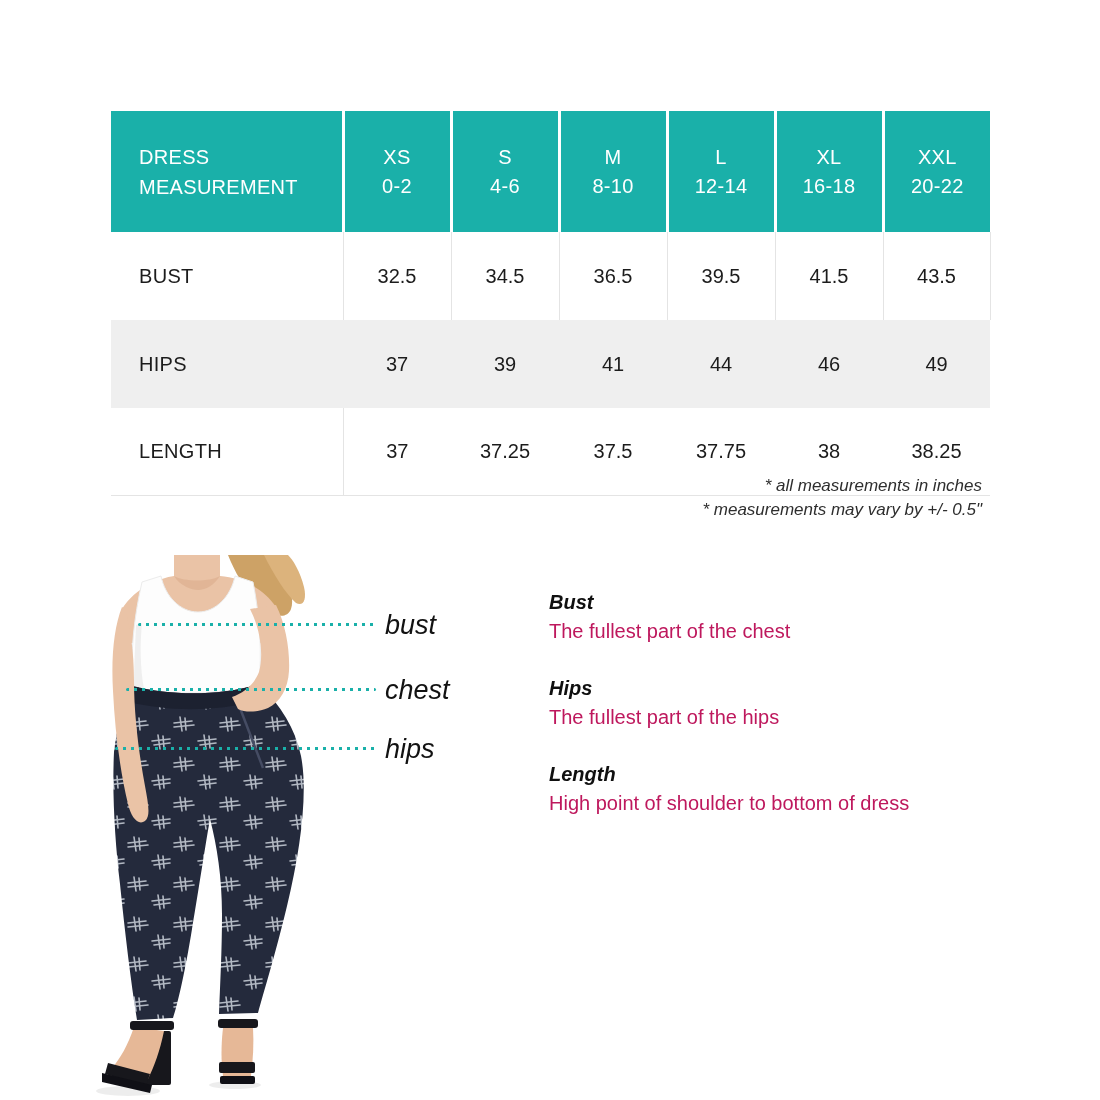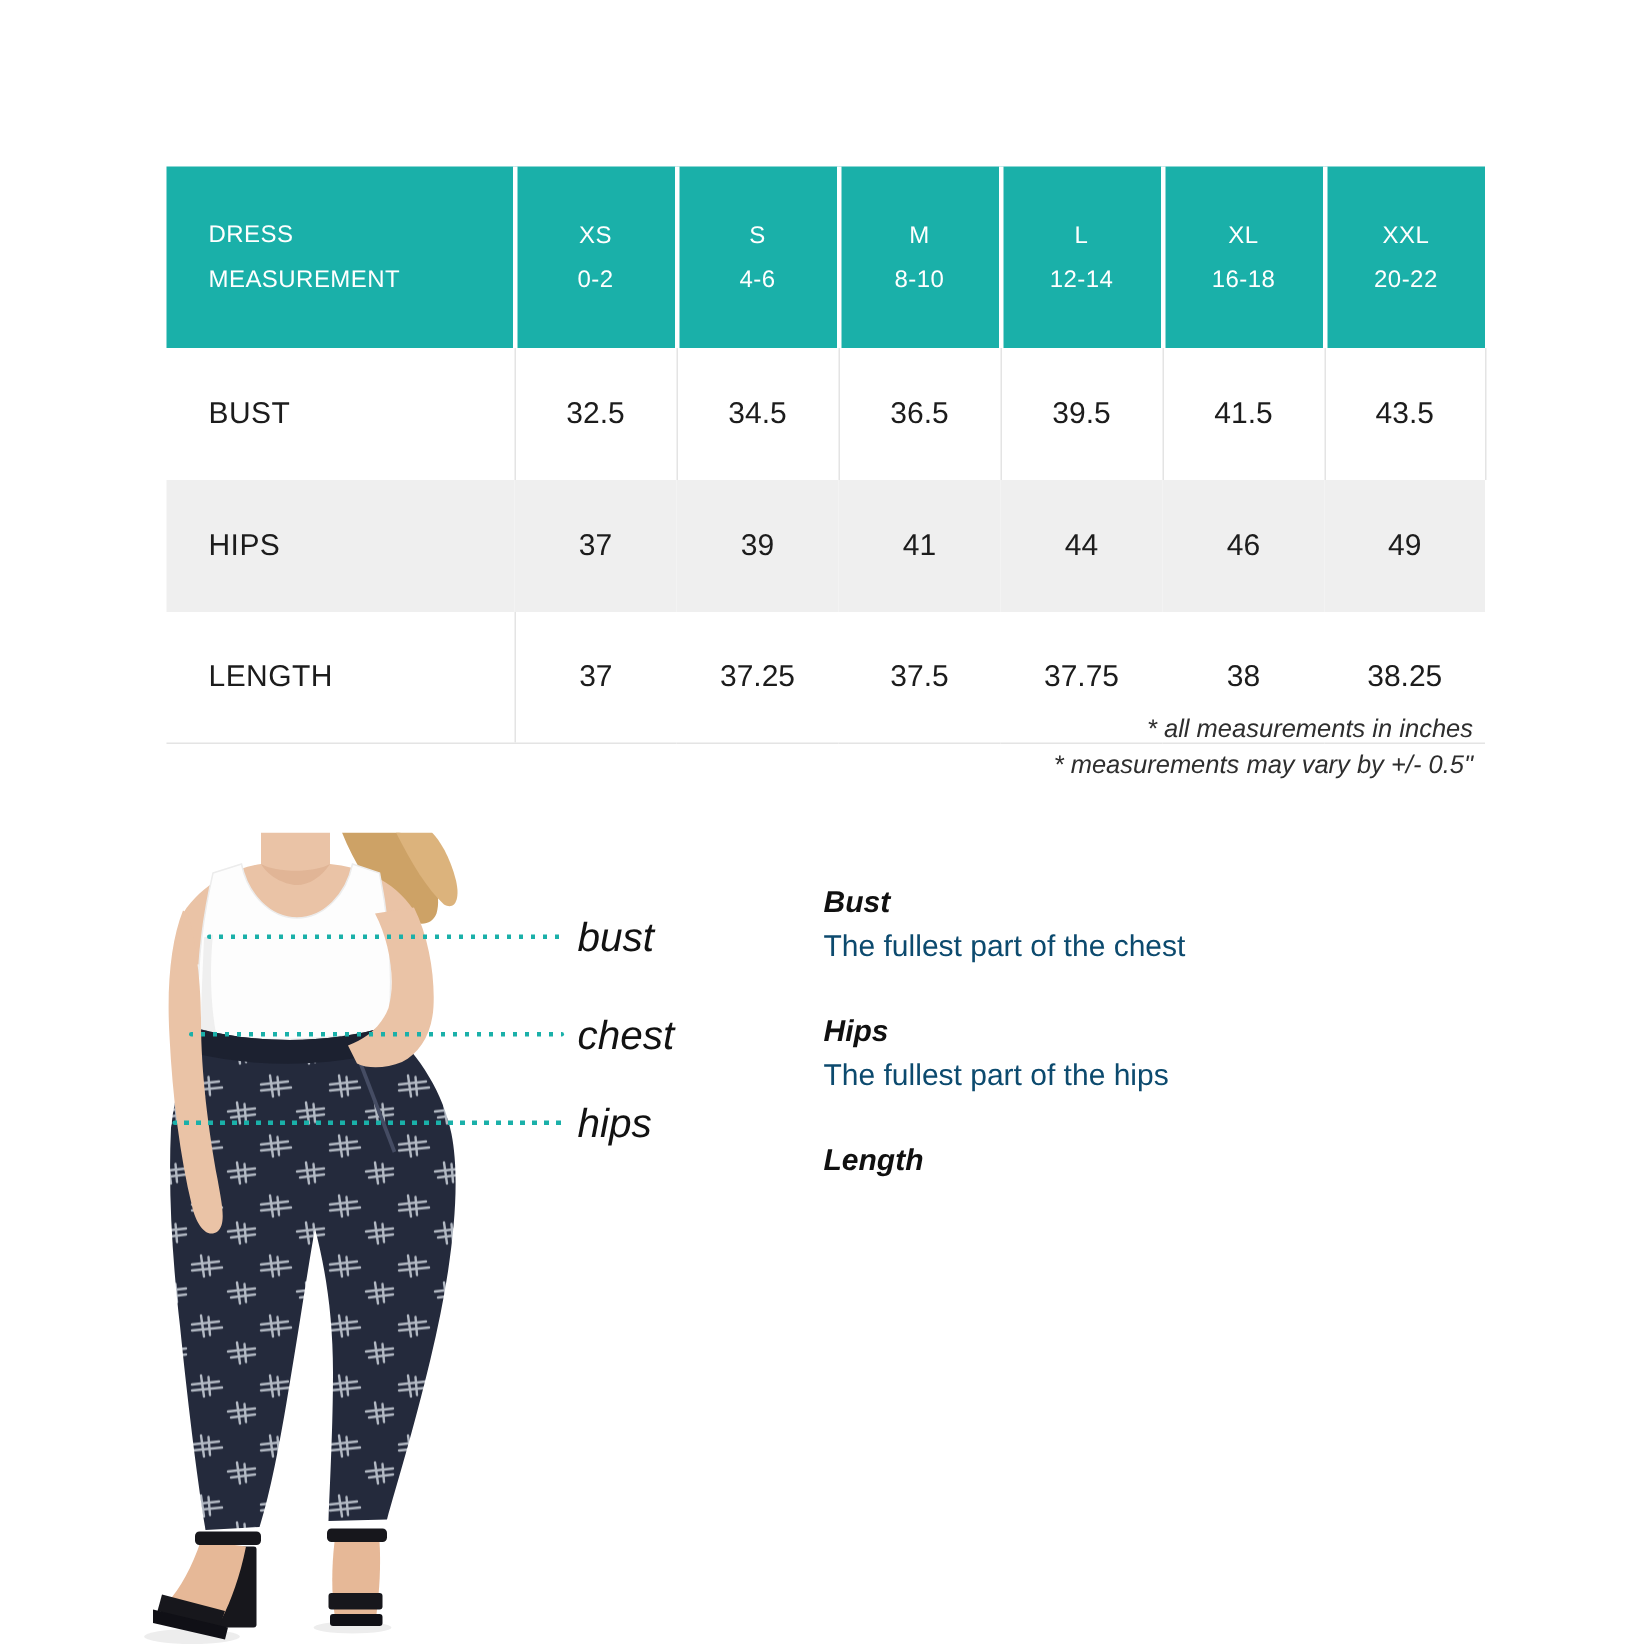"DRESS MEASUREMENT" thead th { font-size: 16px -> 20px }
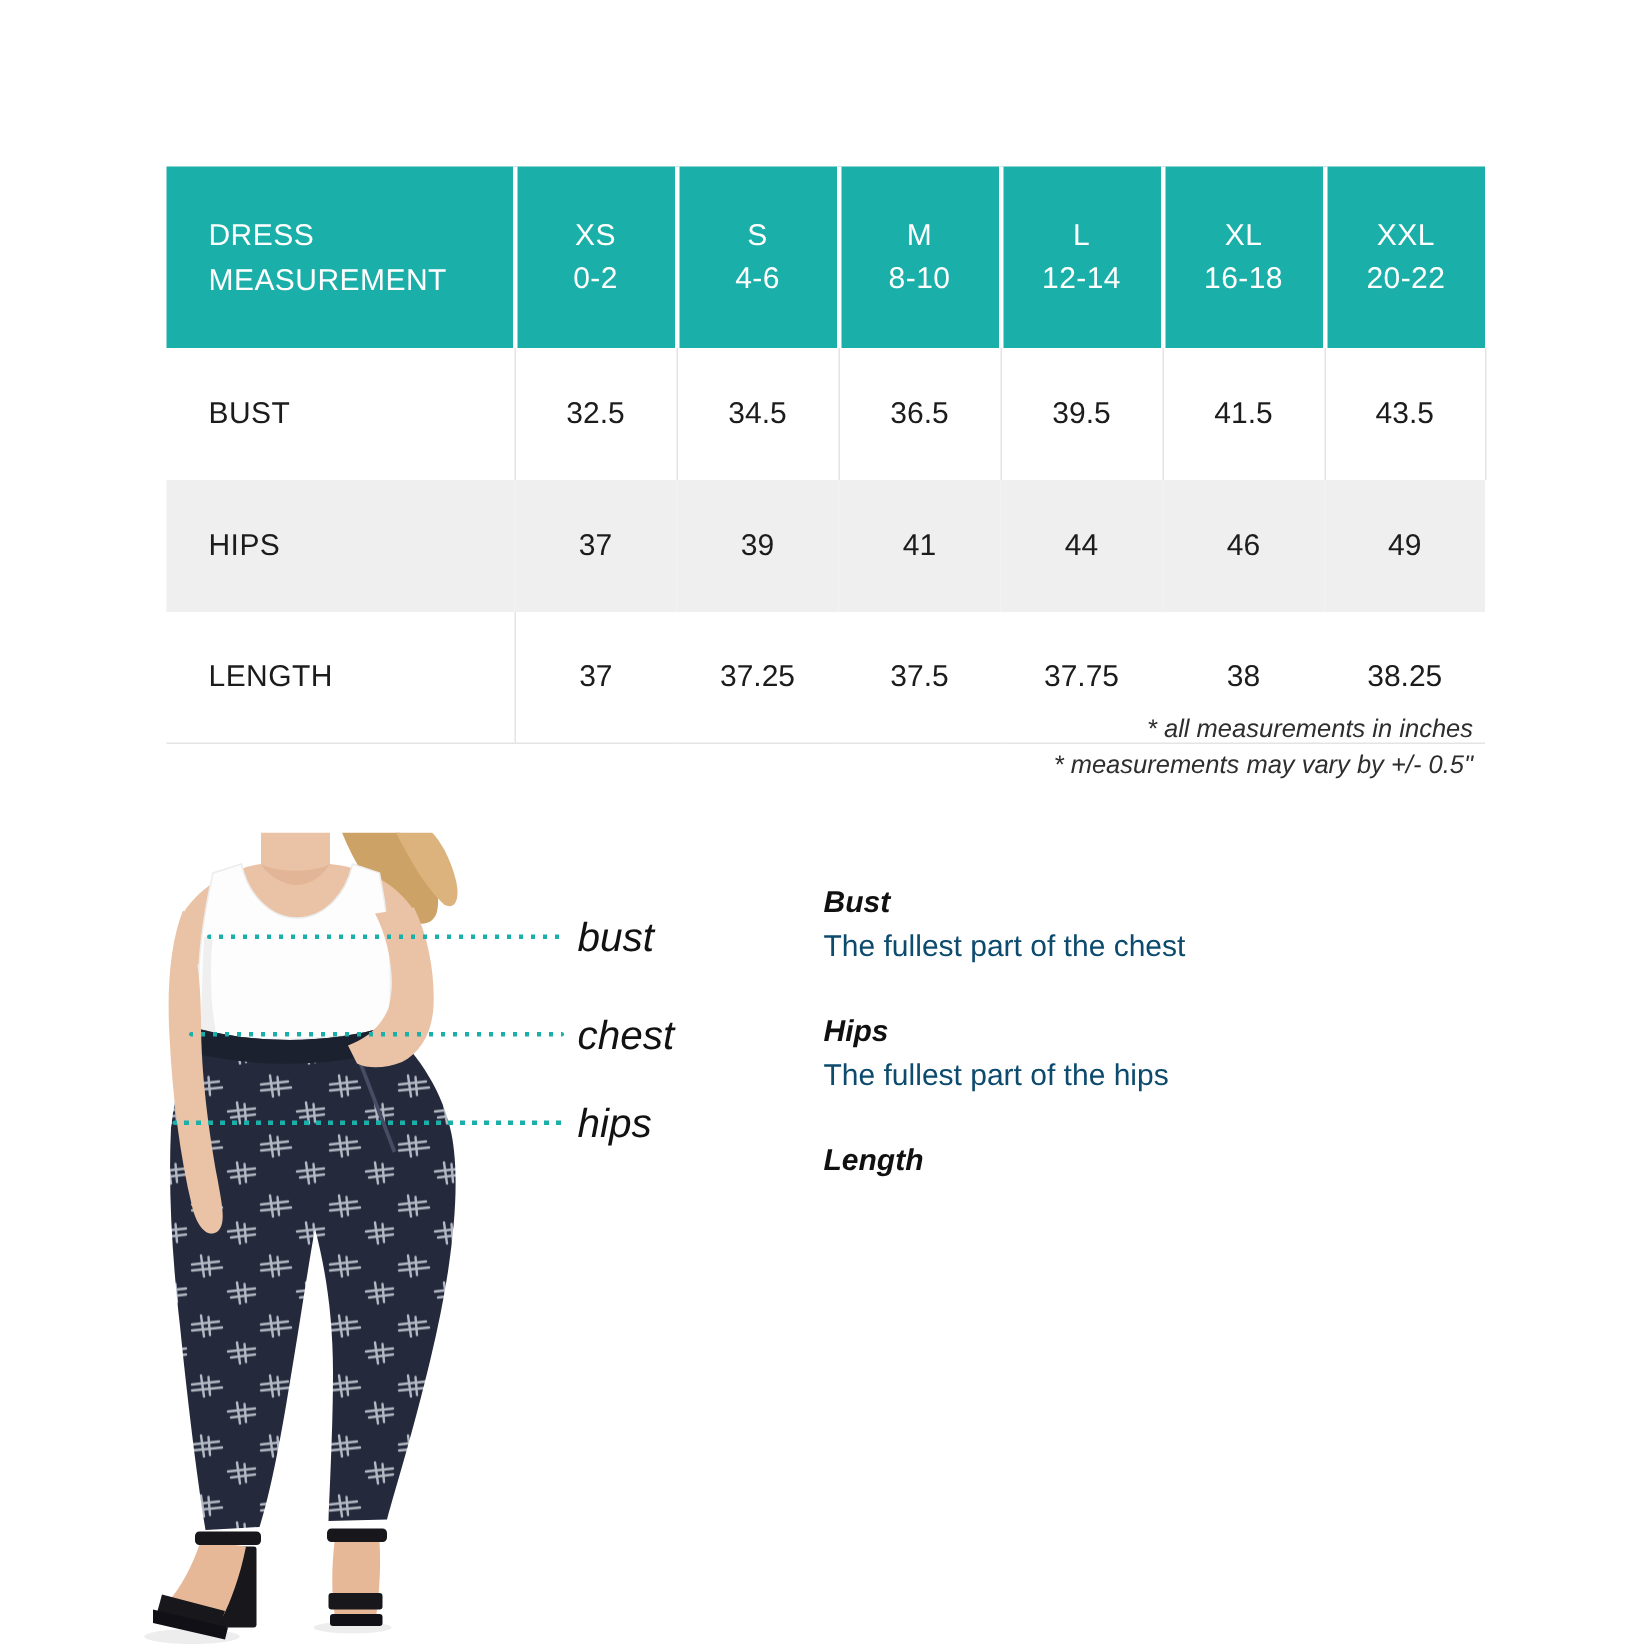"The fullest part of the" .term-def { color: #0c4a6e -> #be185d }
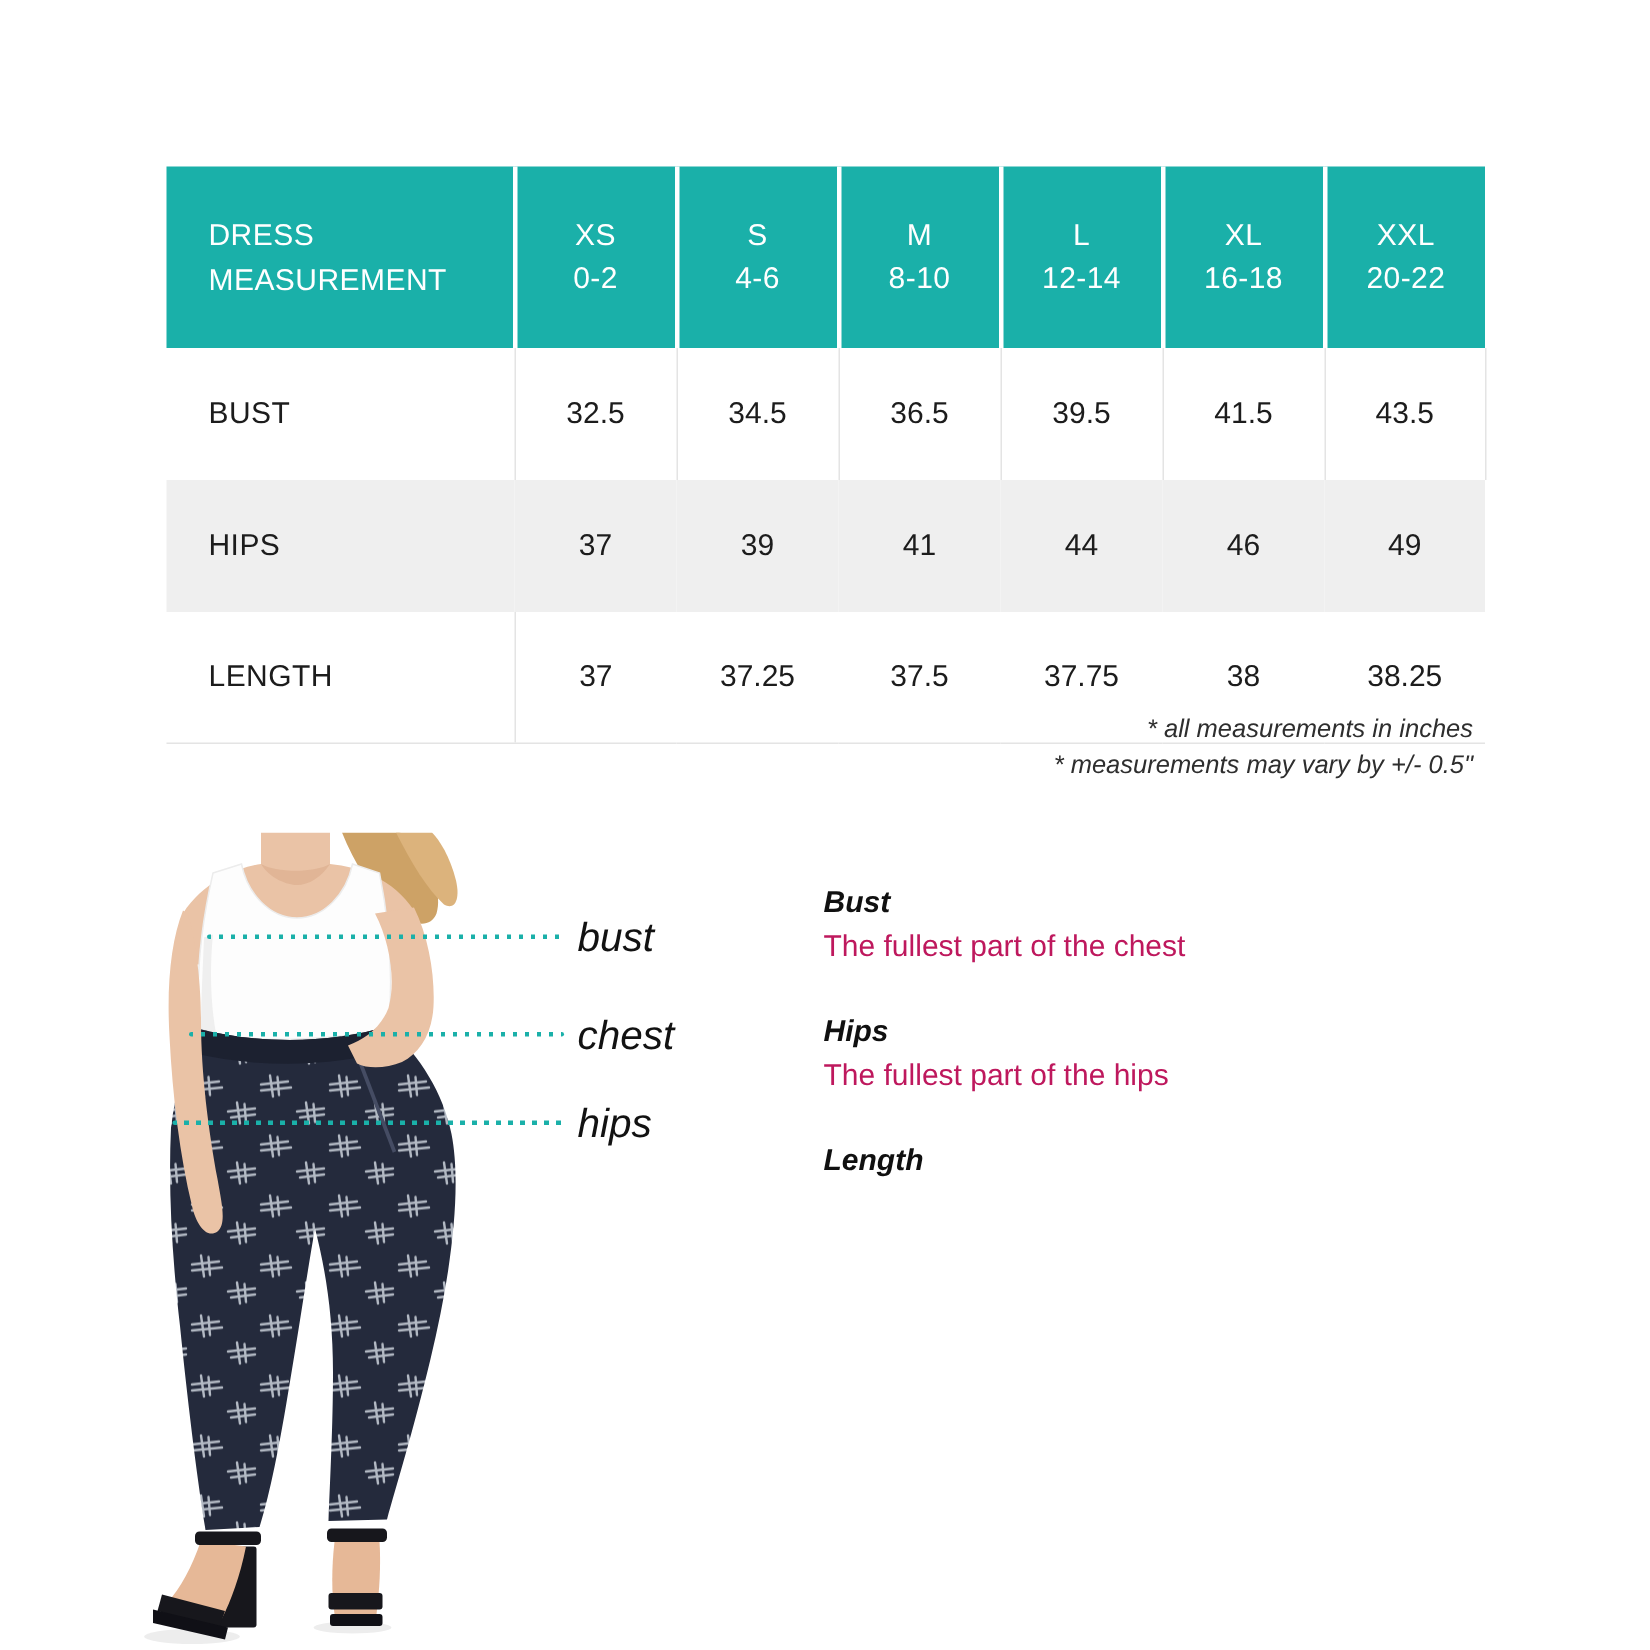"High point of shoulder to" div.term-def { html: none -> <div>High point of shoulder to bottom of dress</div> }
